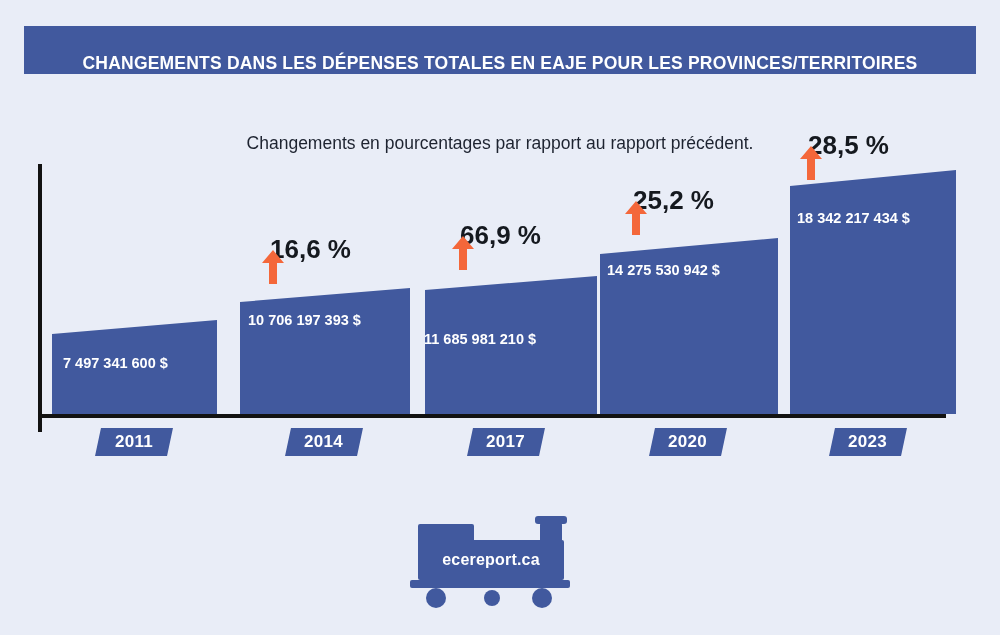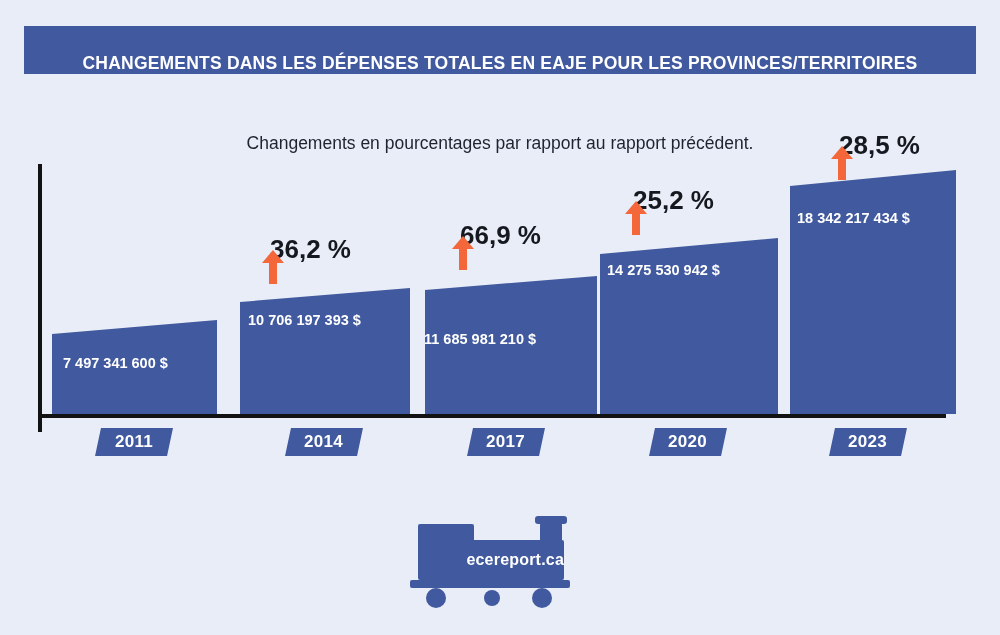"28,5 %" div.delta { left: 831px -> 800px }
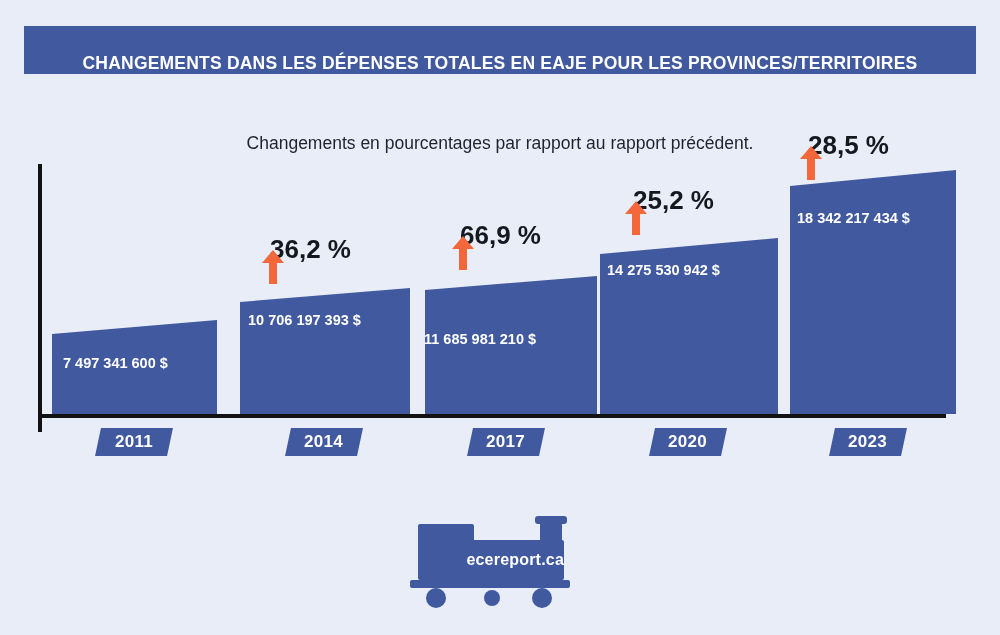"36,2 %" span.delta-text { text: 36,2 -> 16,6 }
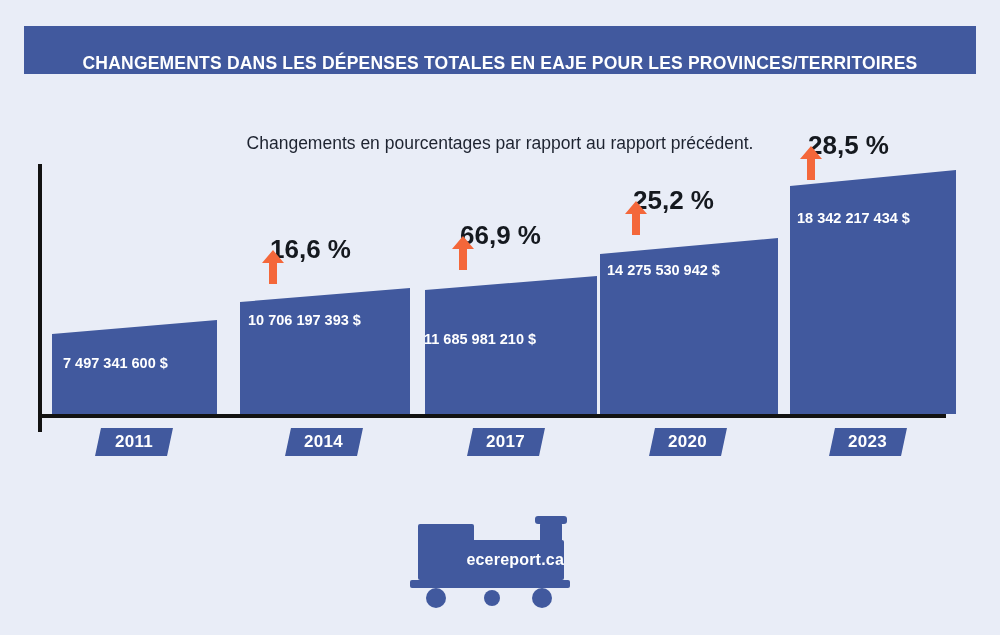"ecereport.ca" .logo-body { justify-content: flex-end -> center }
